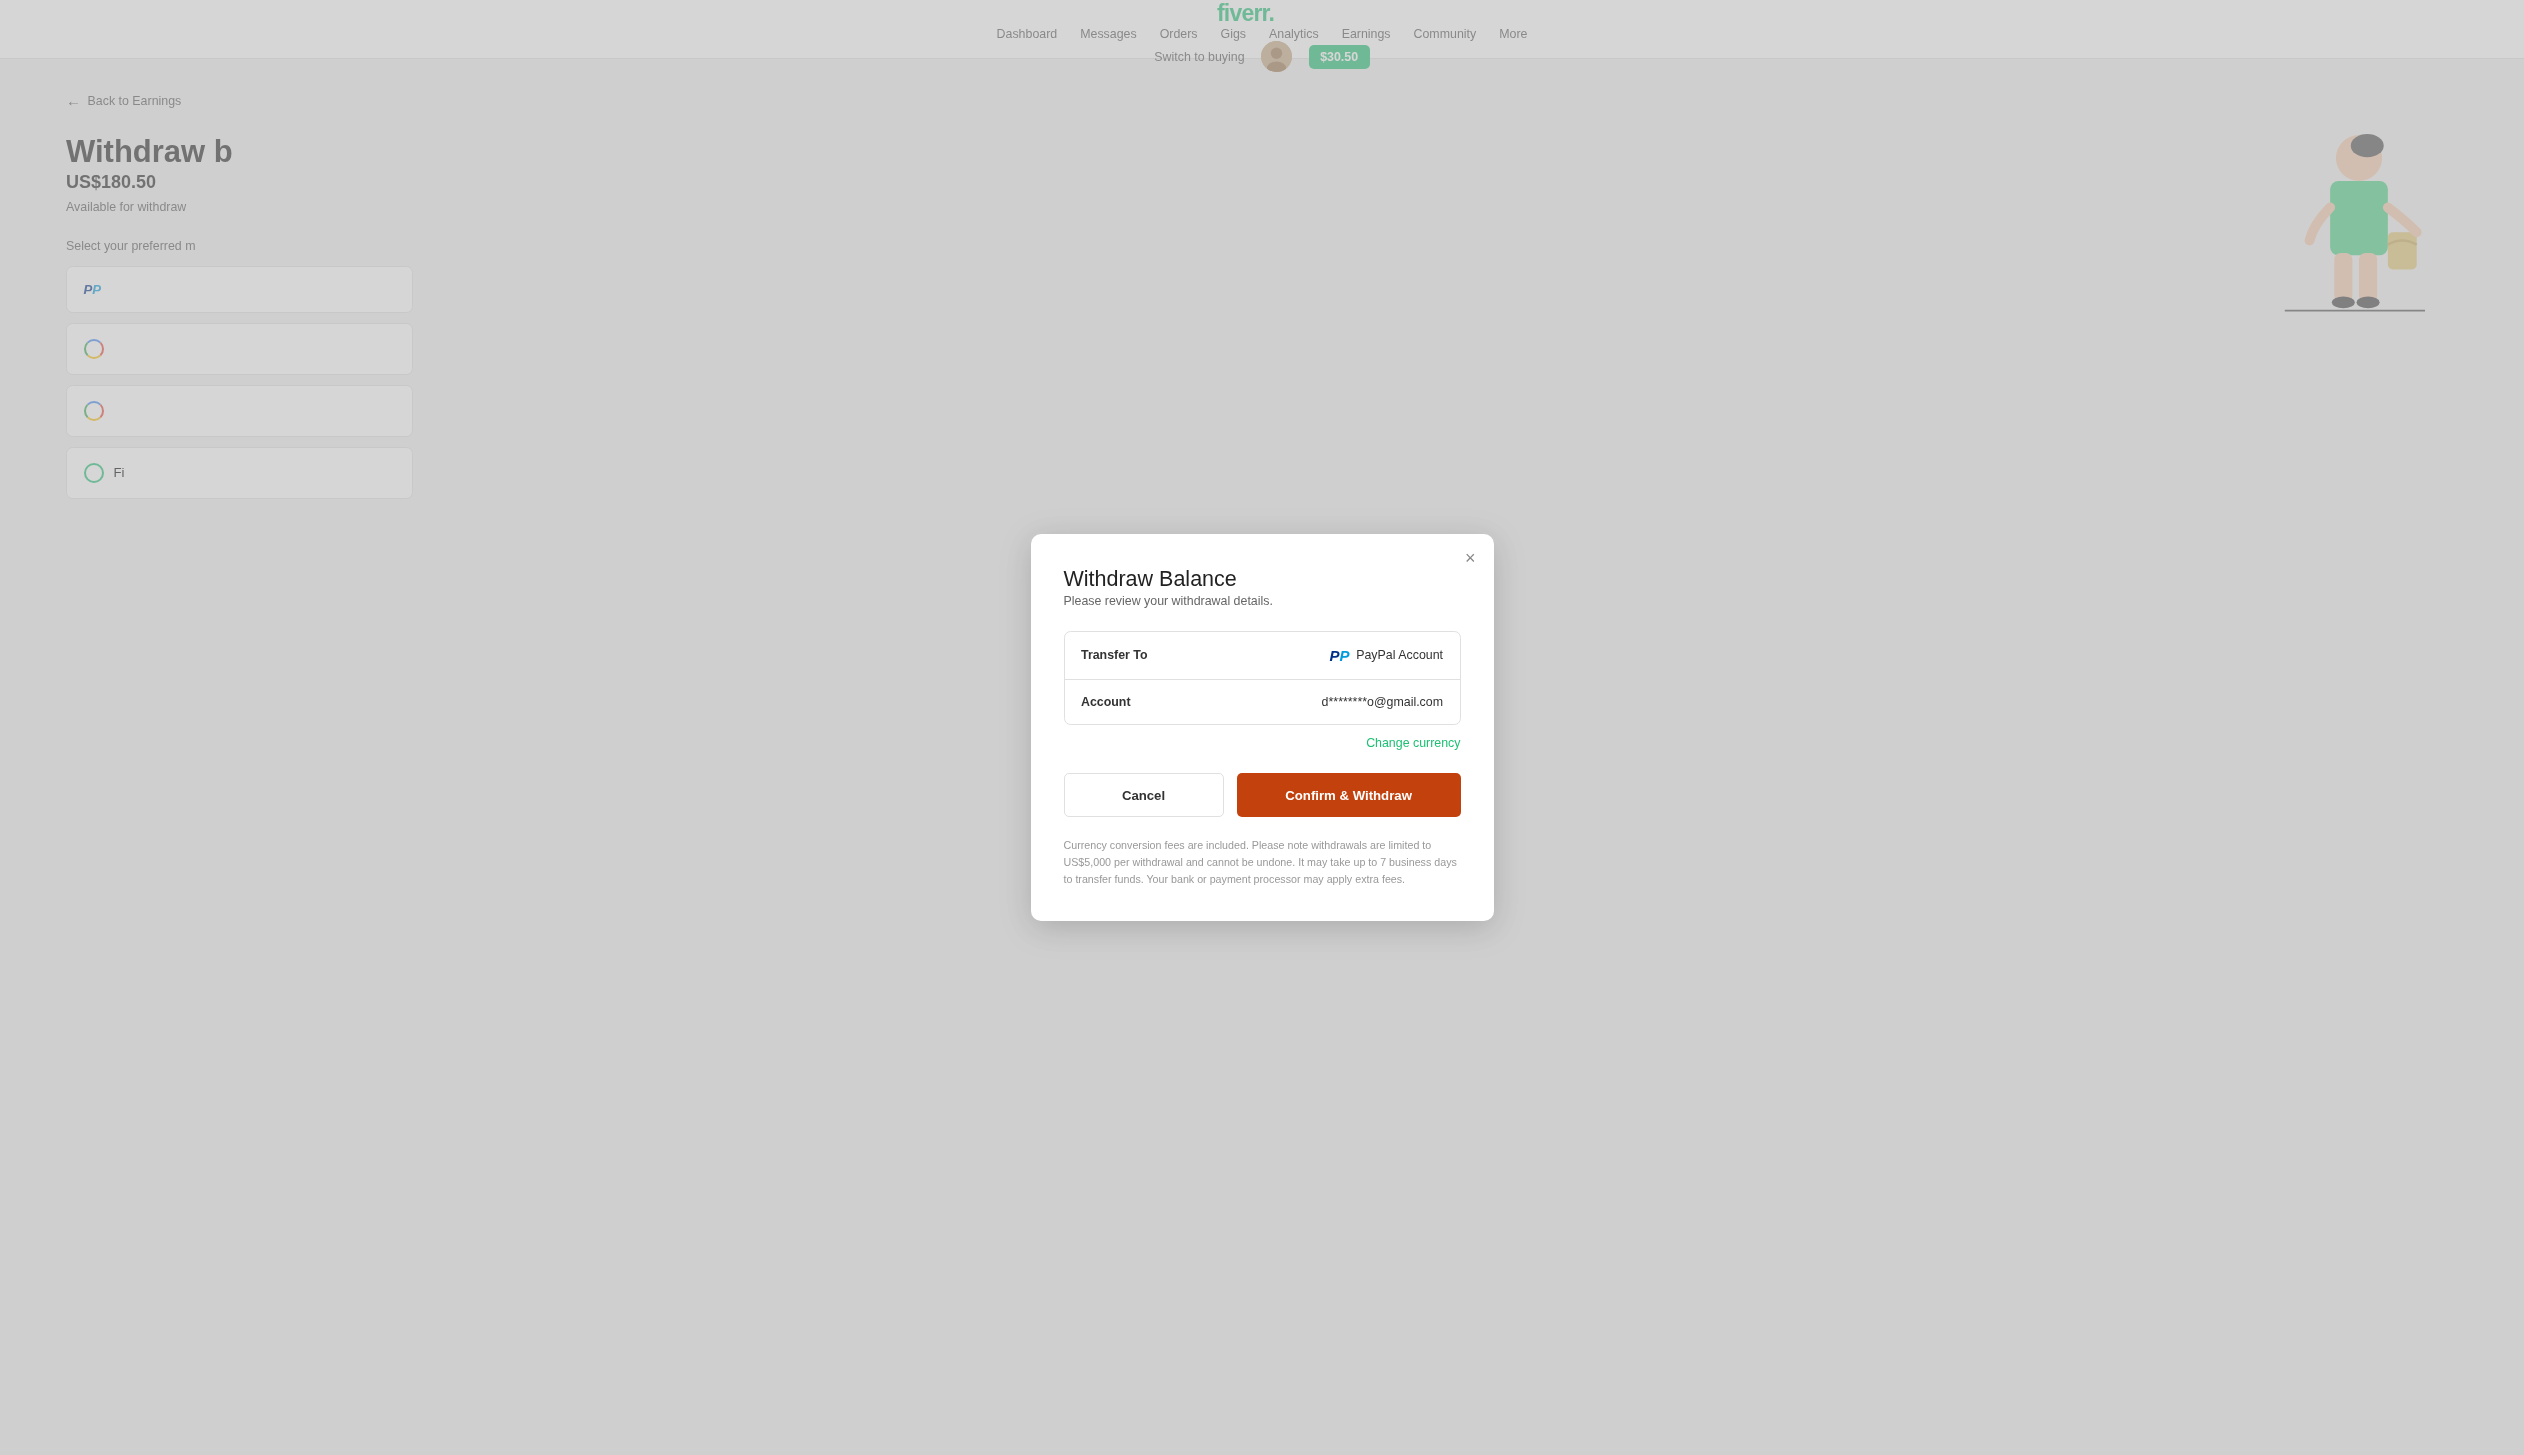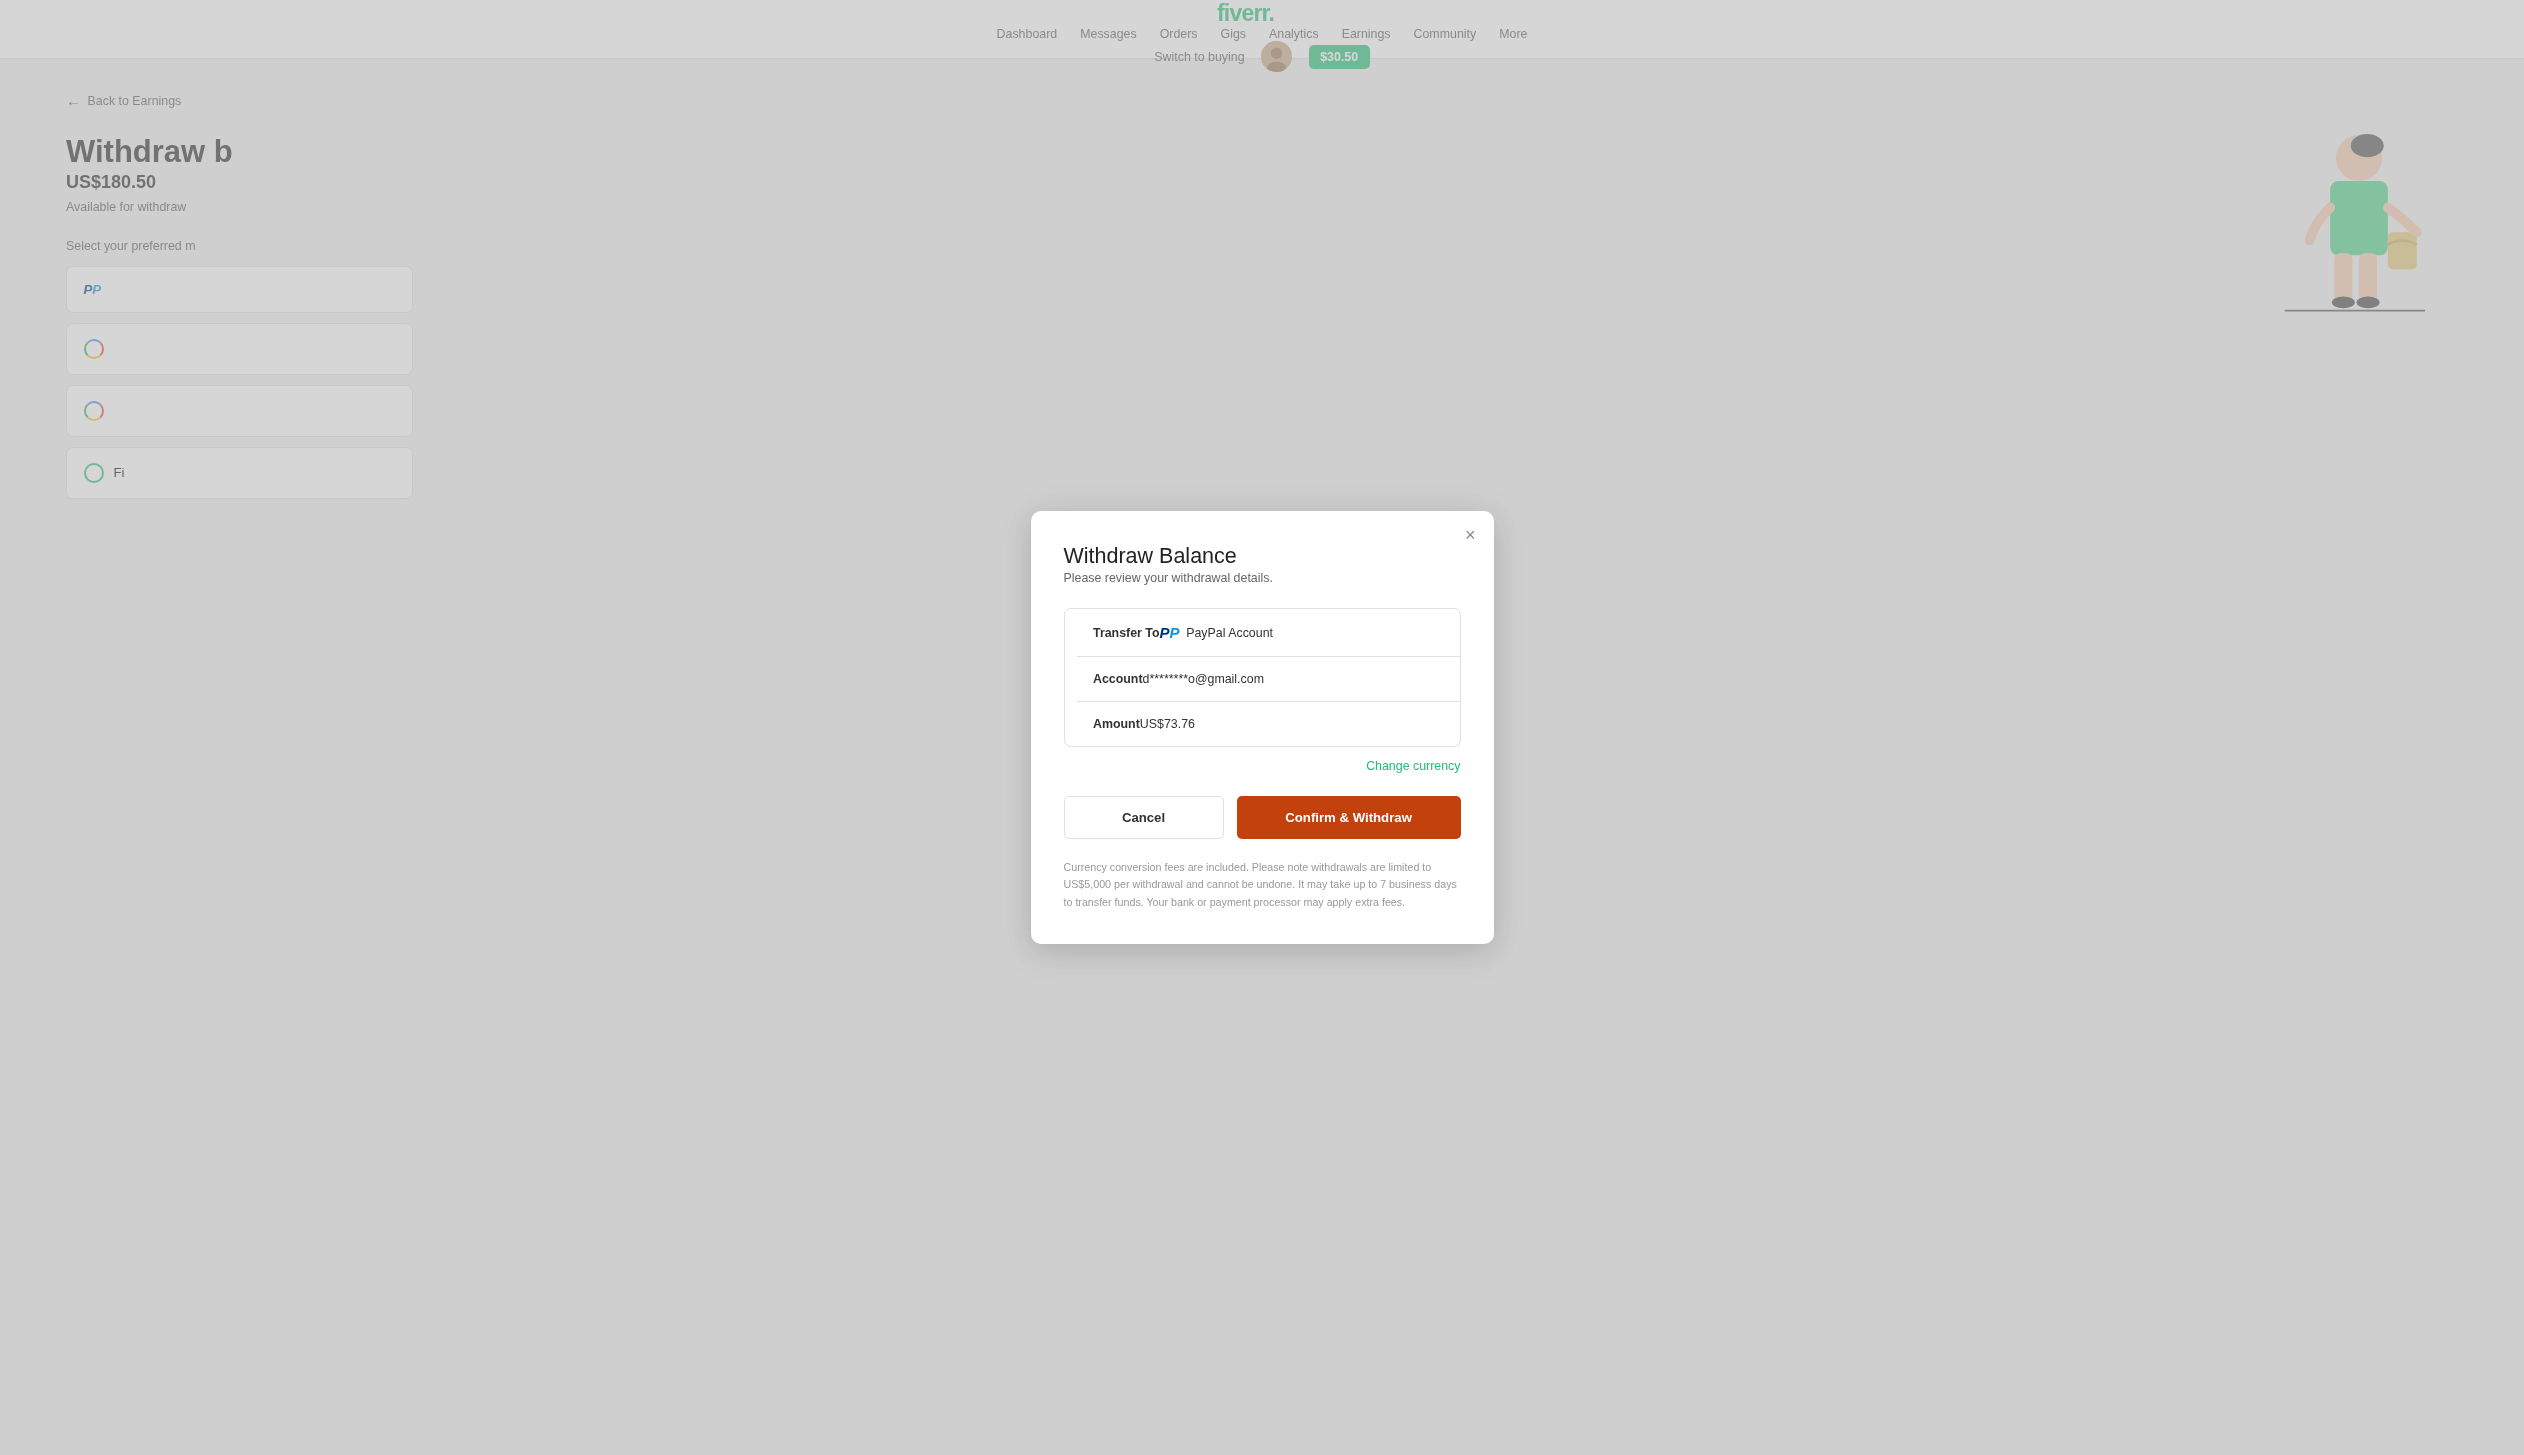"Transfer To" .details-row { justify-content: none -> space-between; margin-left: 12px -> none }
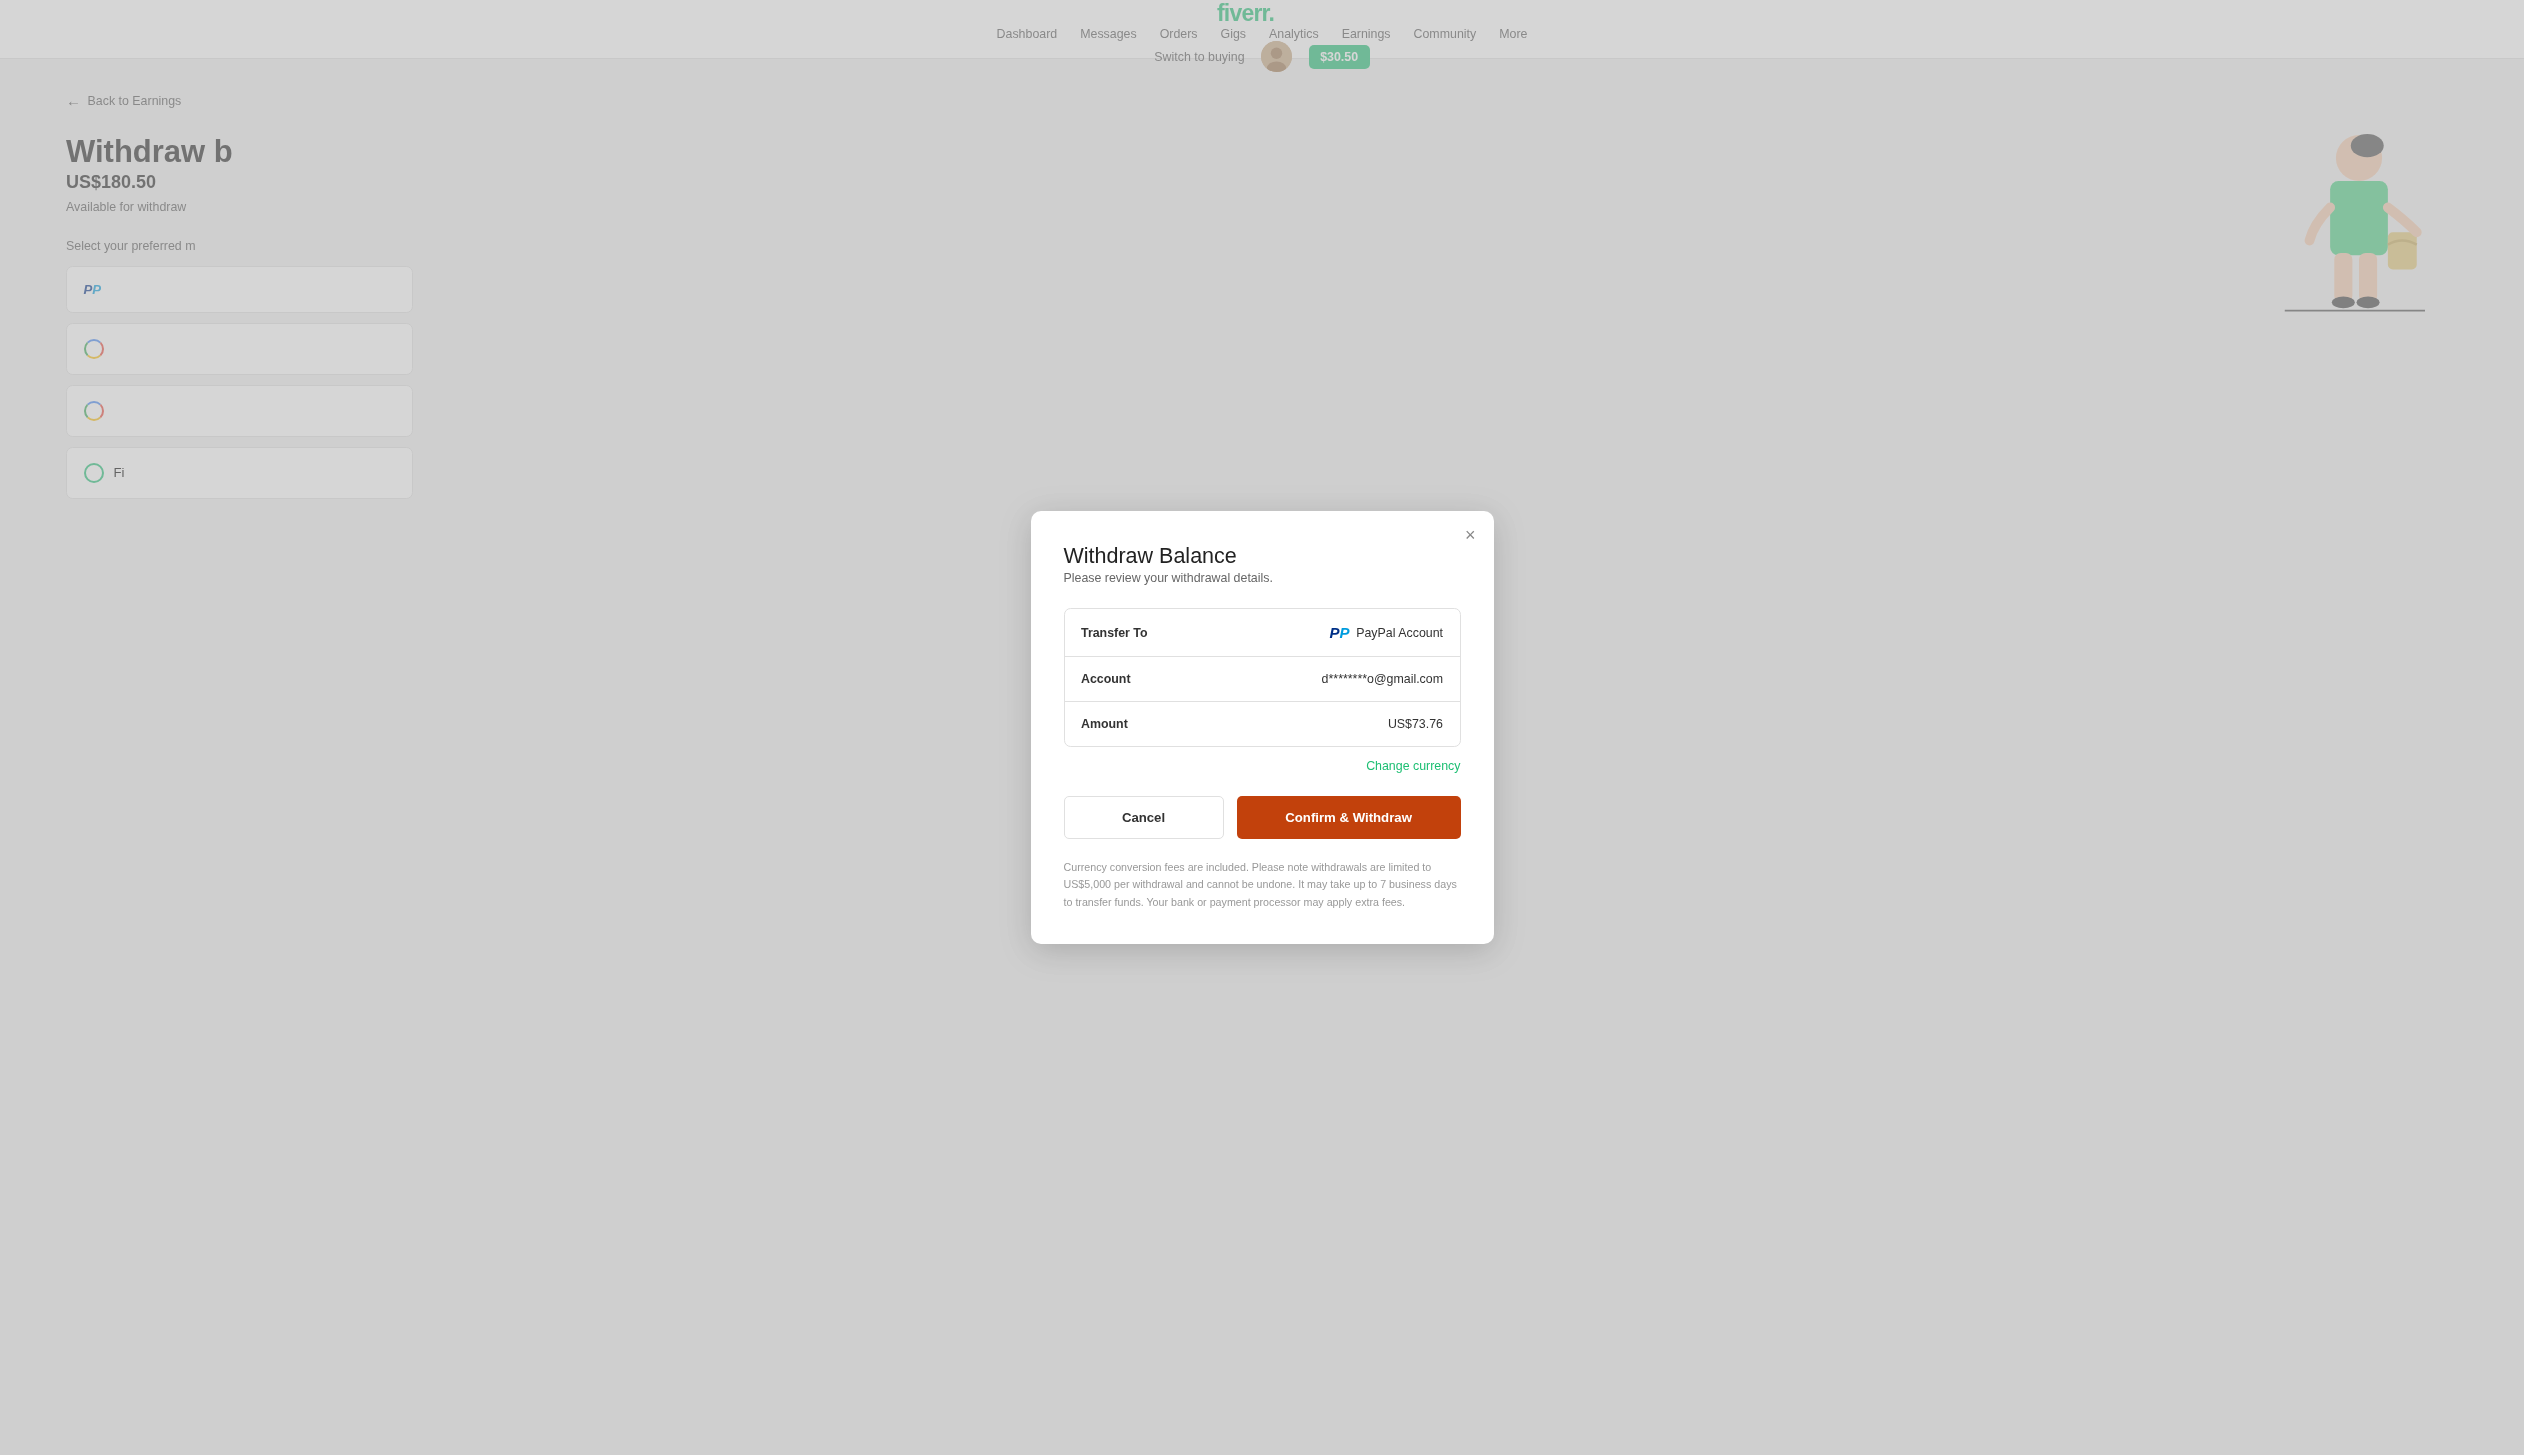"Amount" div.details-row { html: <div> <span>Amount</span> <span>US$73.76</span> </div> -> none }
